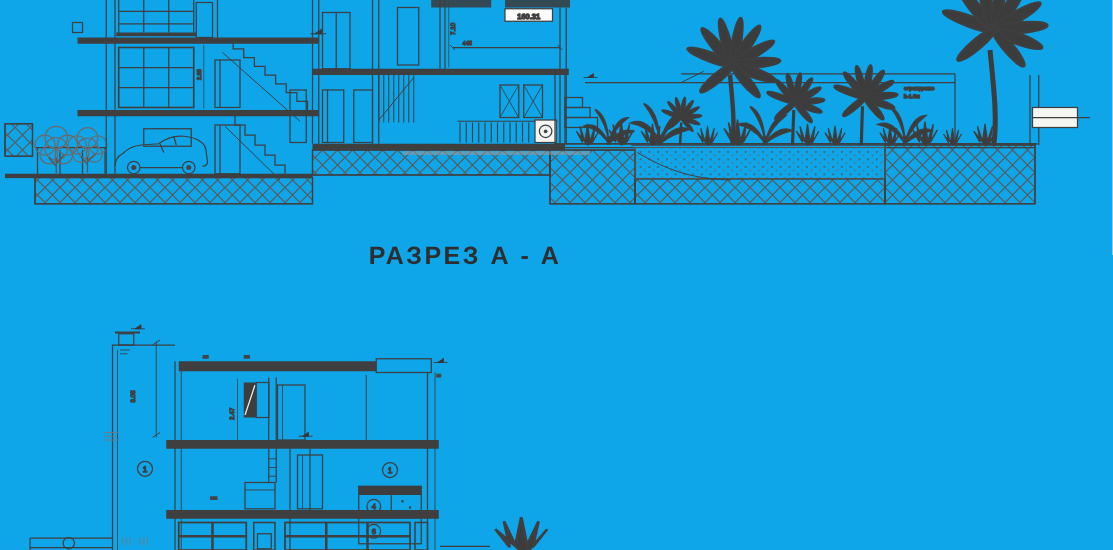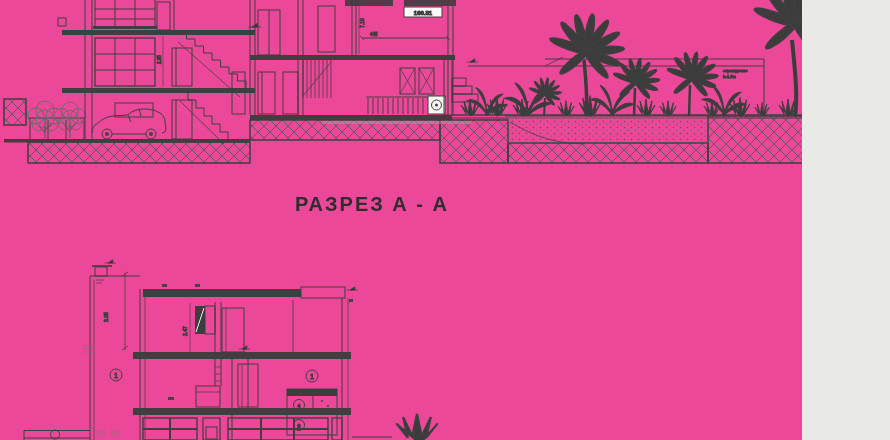"РАЗРЕЗ А - А" .stage { background: #ec4899 -> #0ea5e9; width: 802px -> 890px }
